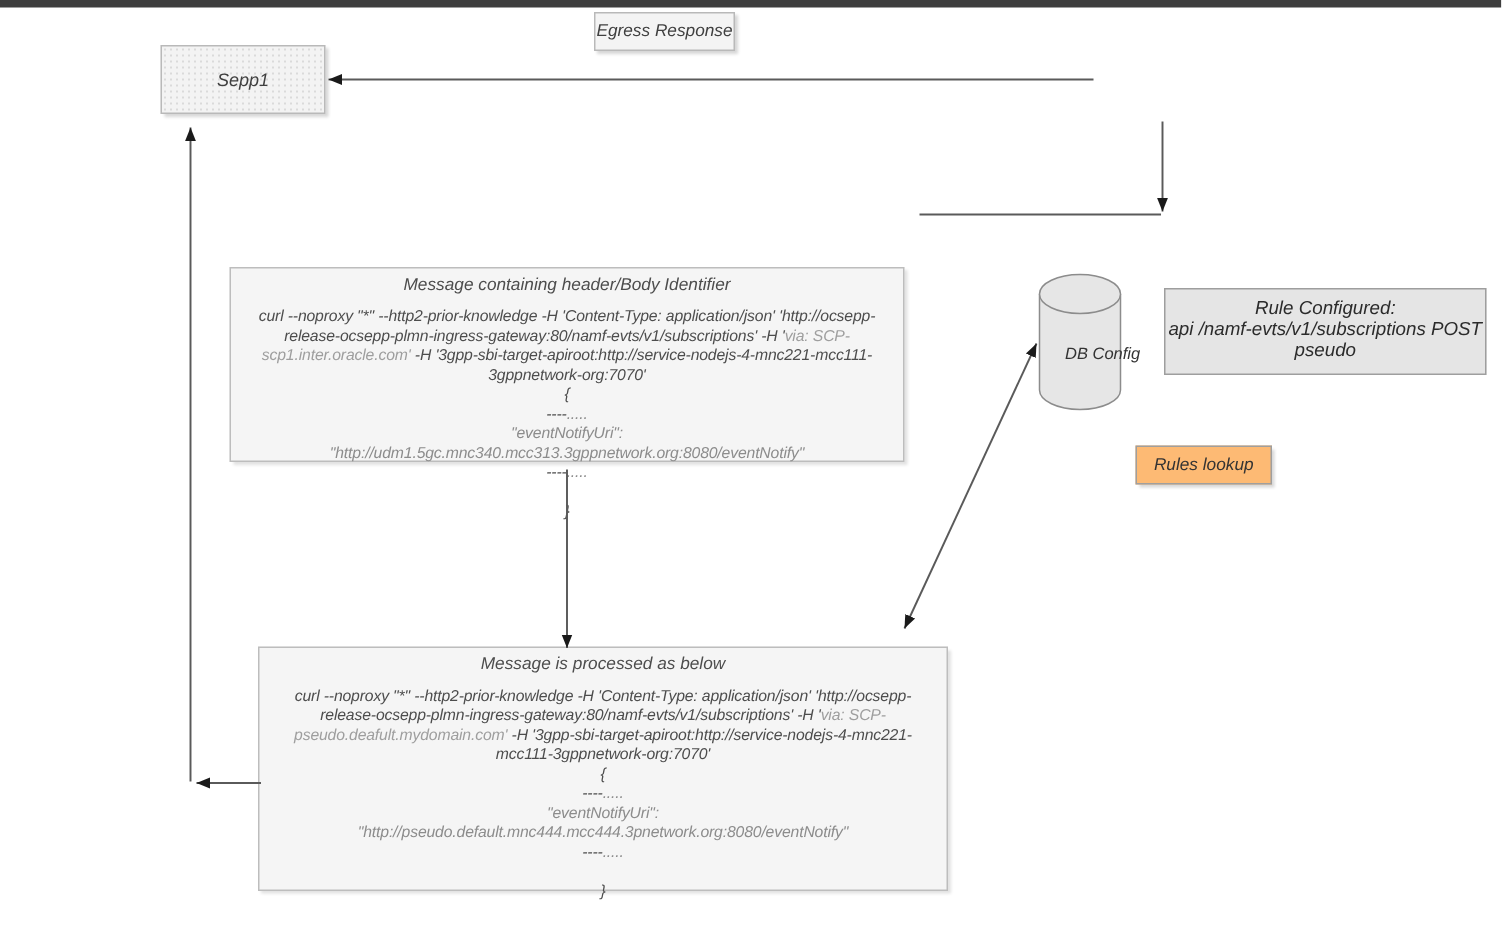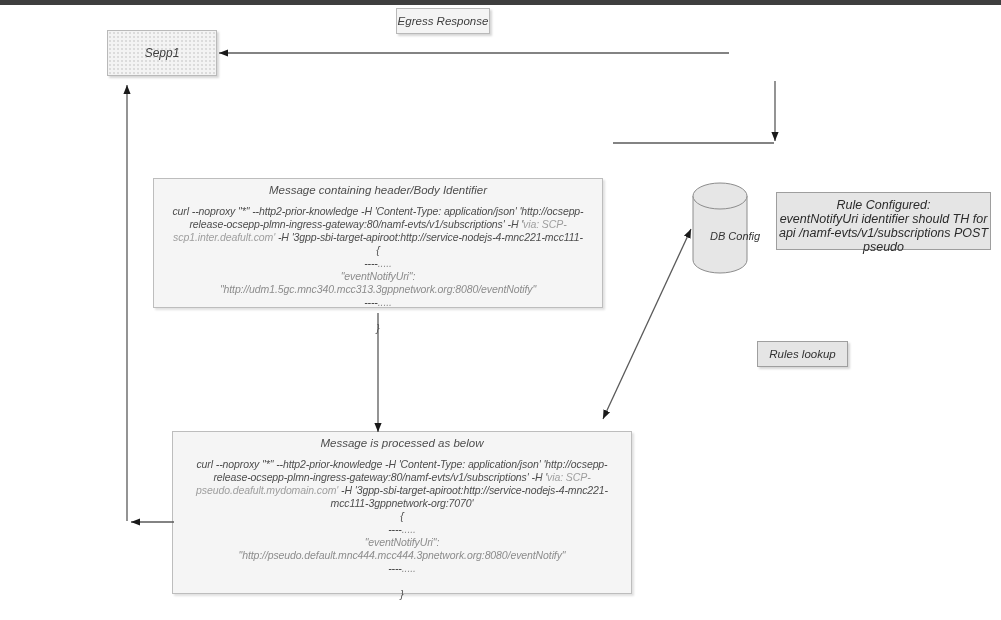"eventNotifyUri identifier should TH for" div.rule-line { html: <div>eventNotifyUri identifier should TH for</div> -> none }
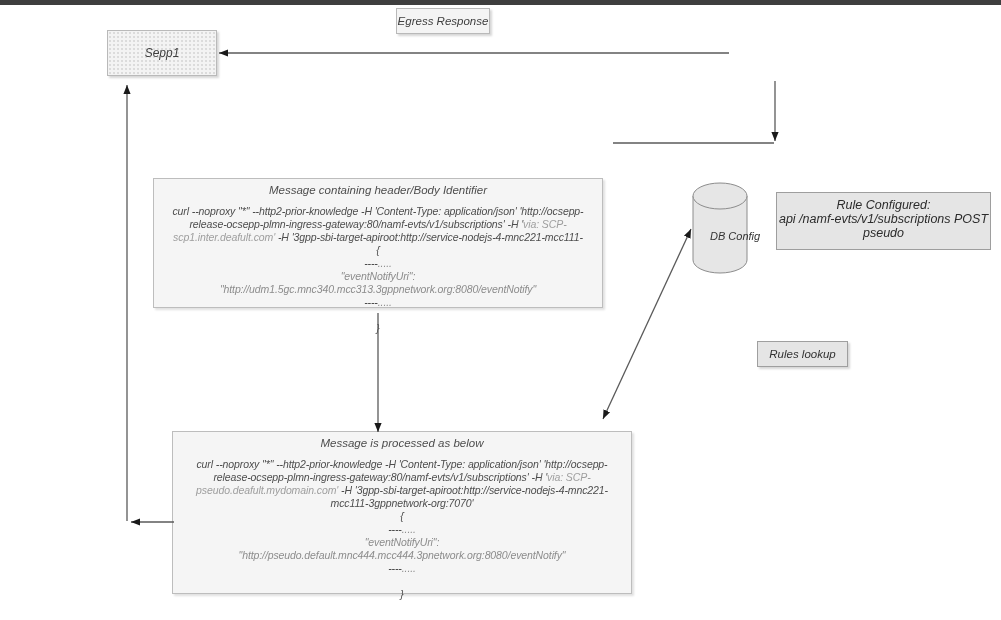"scp1.inter.deafult.com'" span.seg-g { text: scp1.inter.deafult.com' -> scp1.inter.oracle.com' }
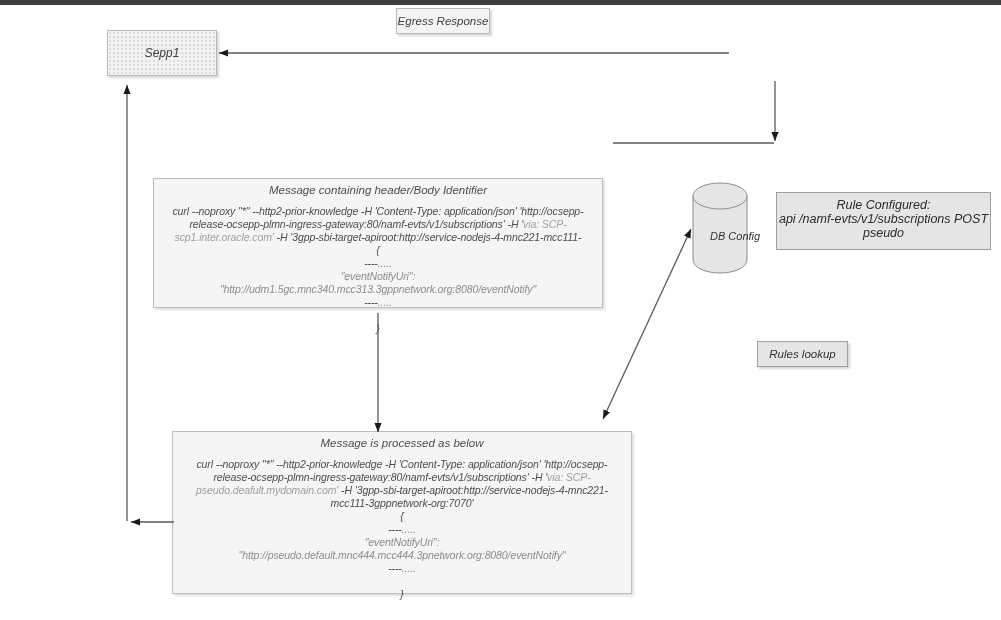"3gppnetwork-org:7070'" div.tline { html: none -> <div><span>3gppnetwork-org:7070'</span></div> }
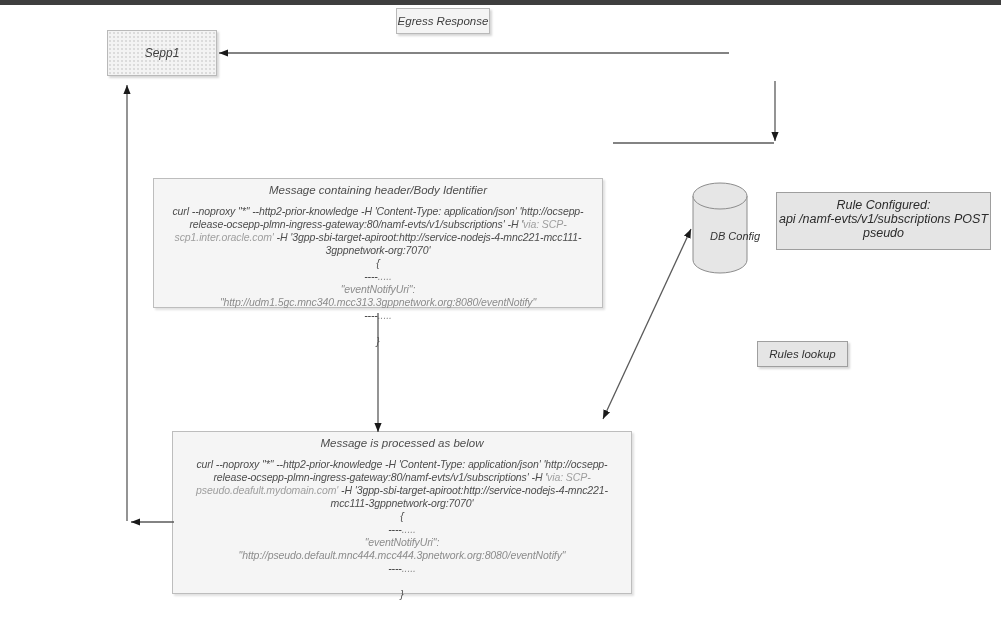"Rules lookup" .grayfill { background: #e5e5e5 -> #fdba74; margin-top: 44px -> none }
